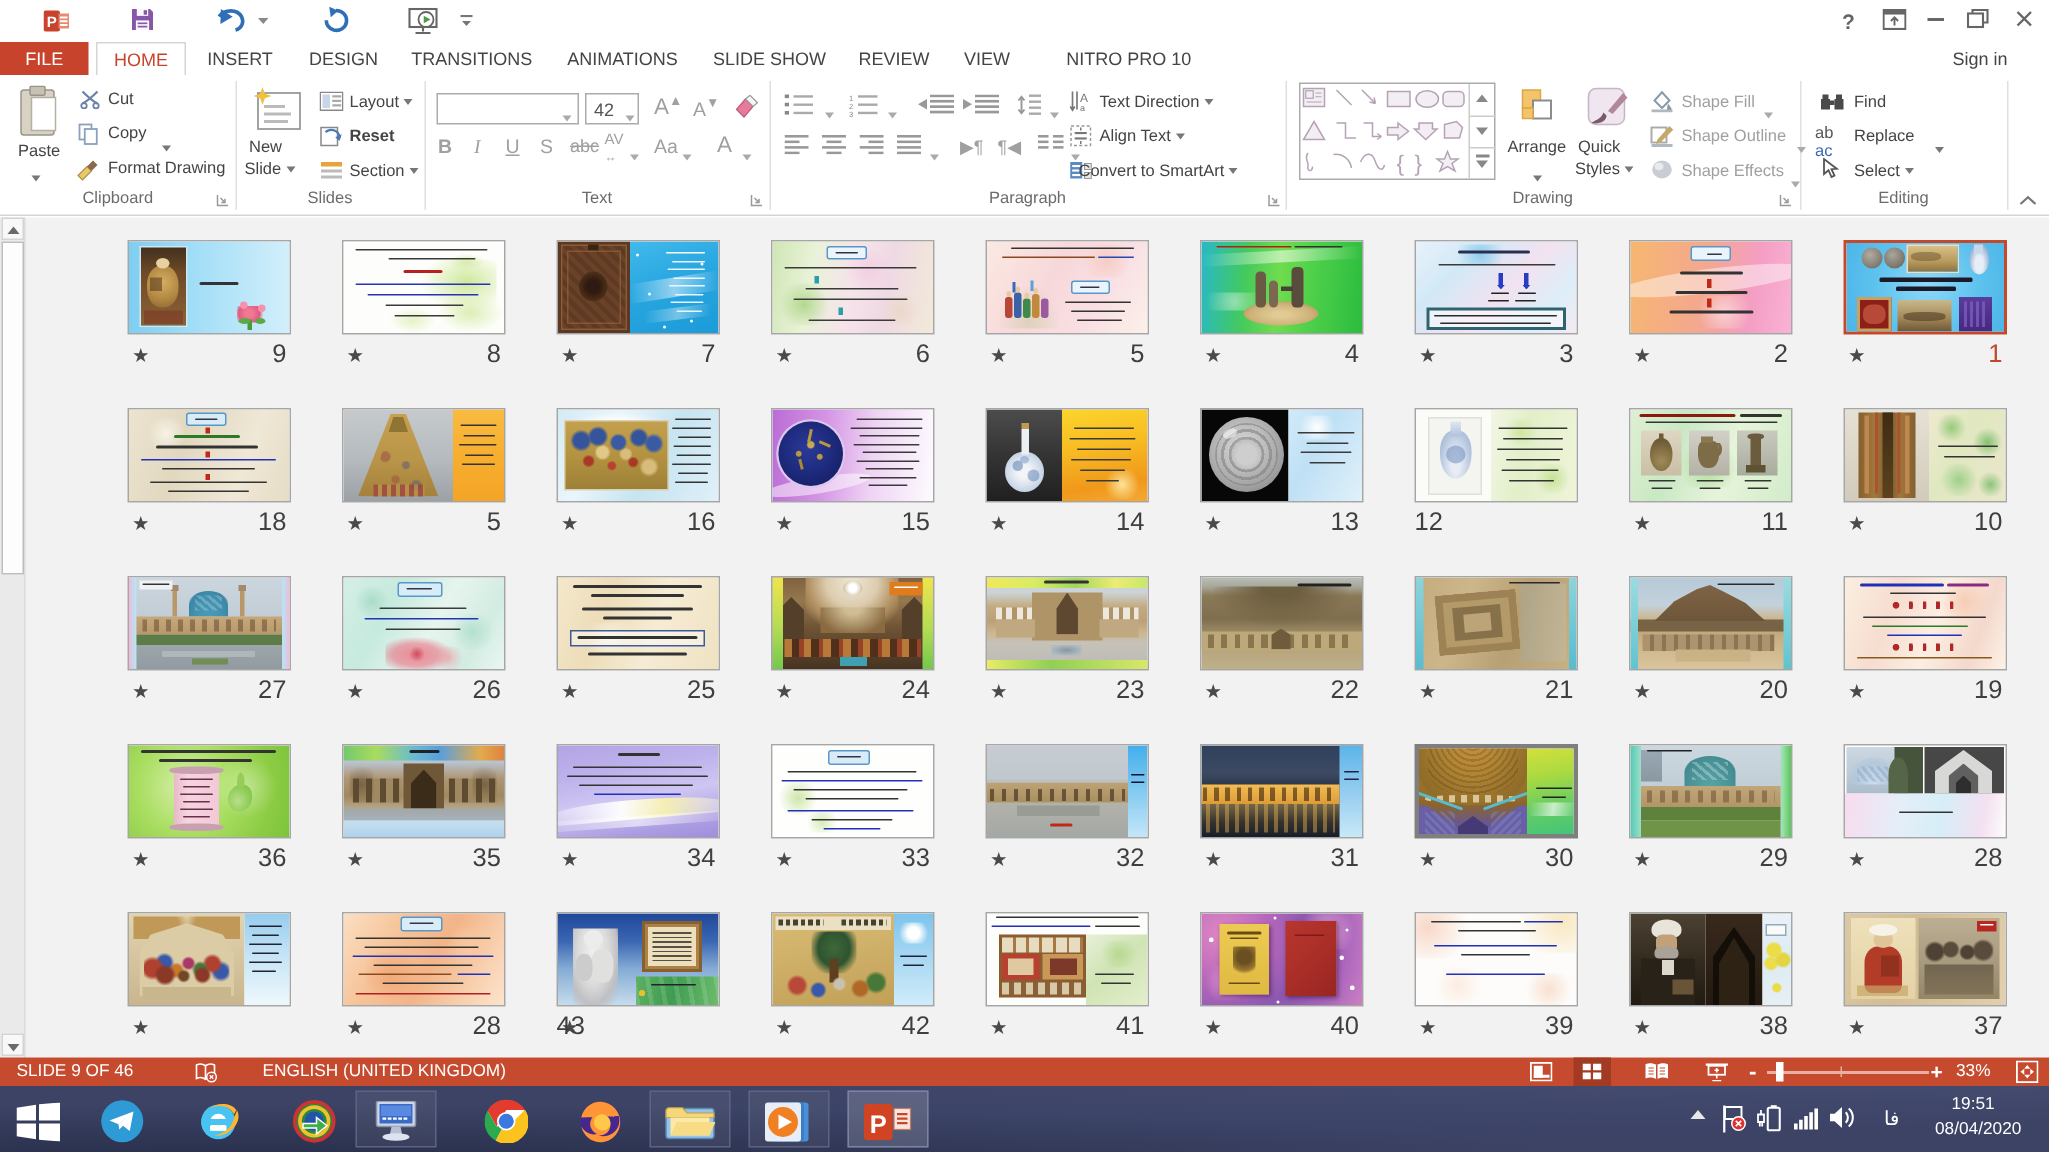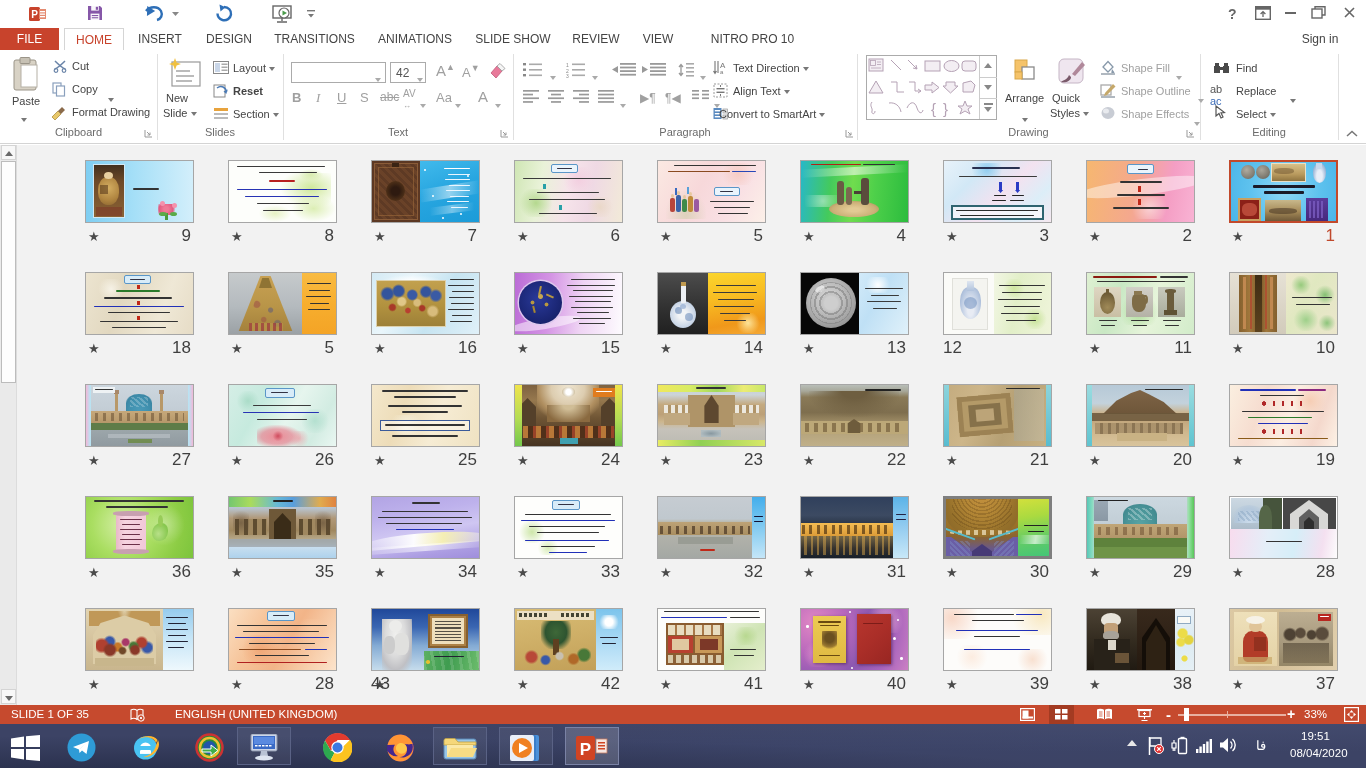"SLIDE 1 OF 35" div.st { text: 1 OF 35 -> 9 OF 46 }
